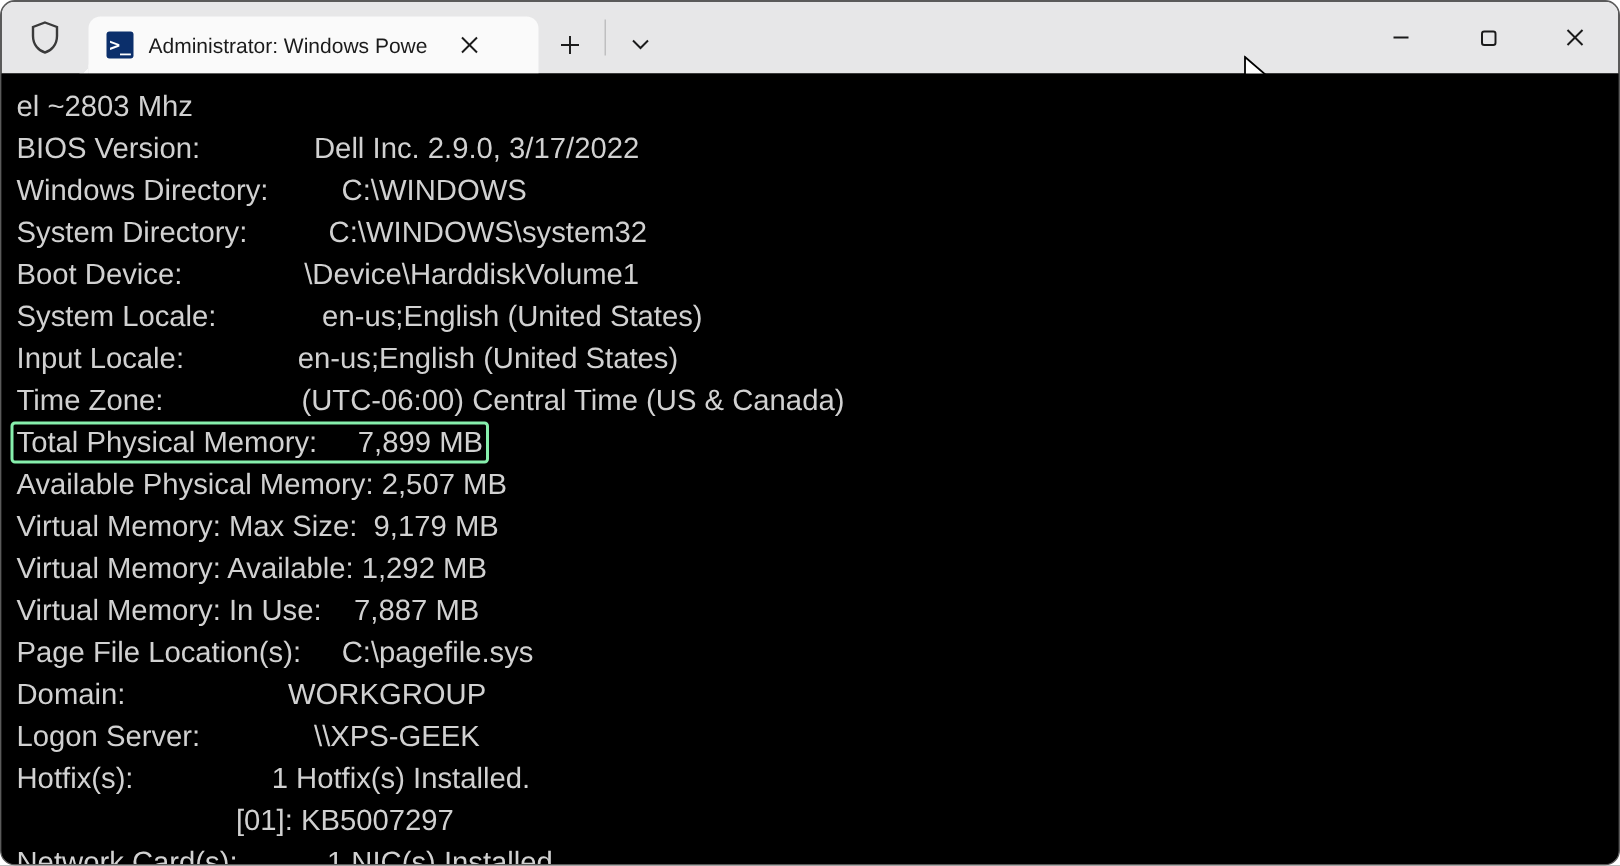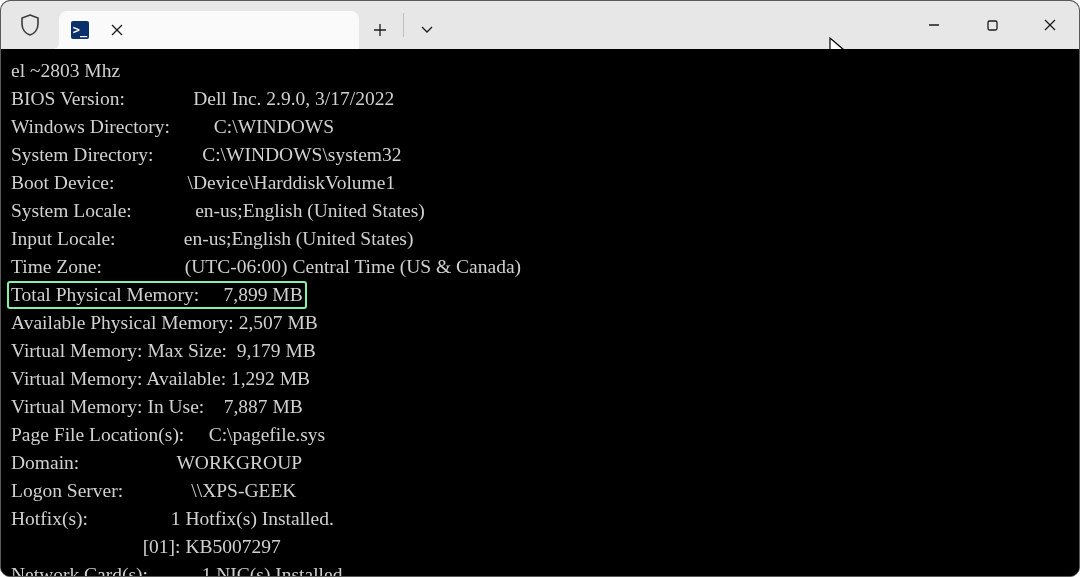"Administrator: Windows Powe" span.tab-title { html: none -> <span>Administrator: Windows Powe</span> }
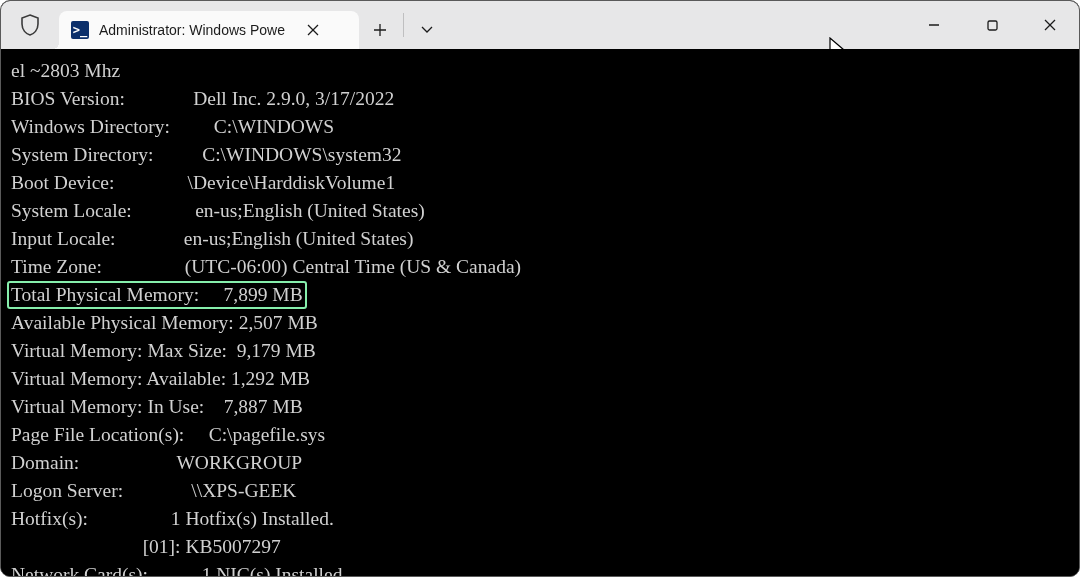"el ~2803 Mhz" .term { font-family: Liberation Serif, serif -> Liberation Sans, sans-serif }
